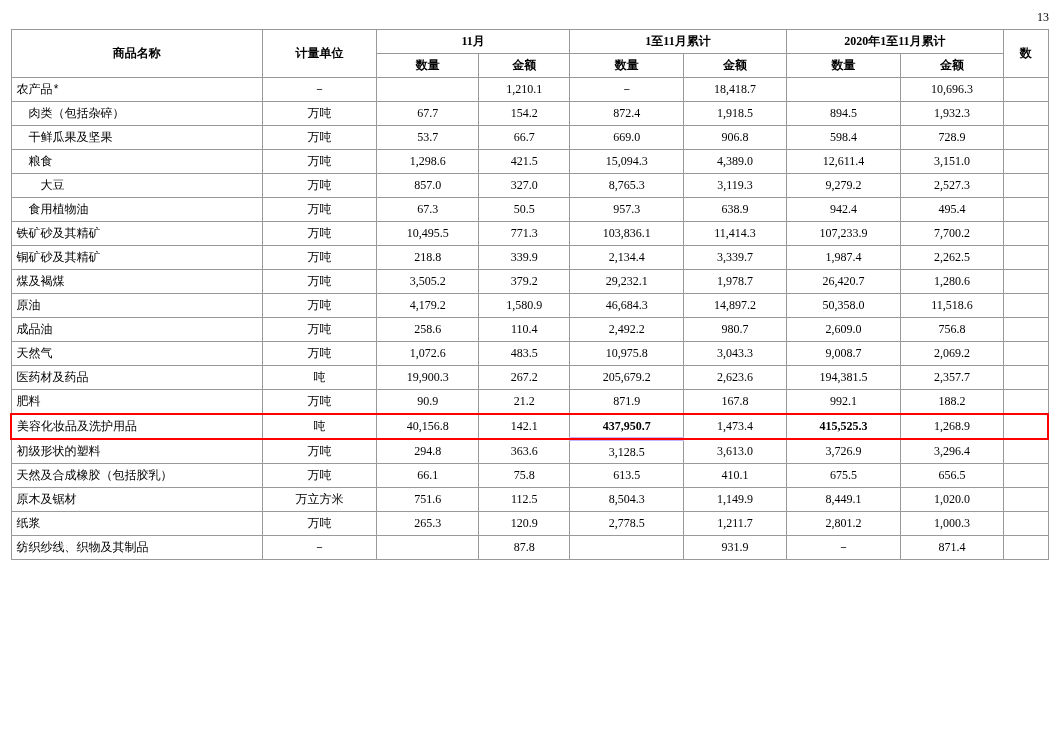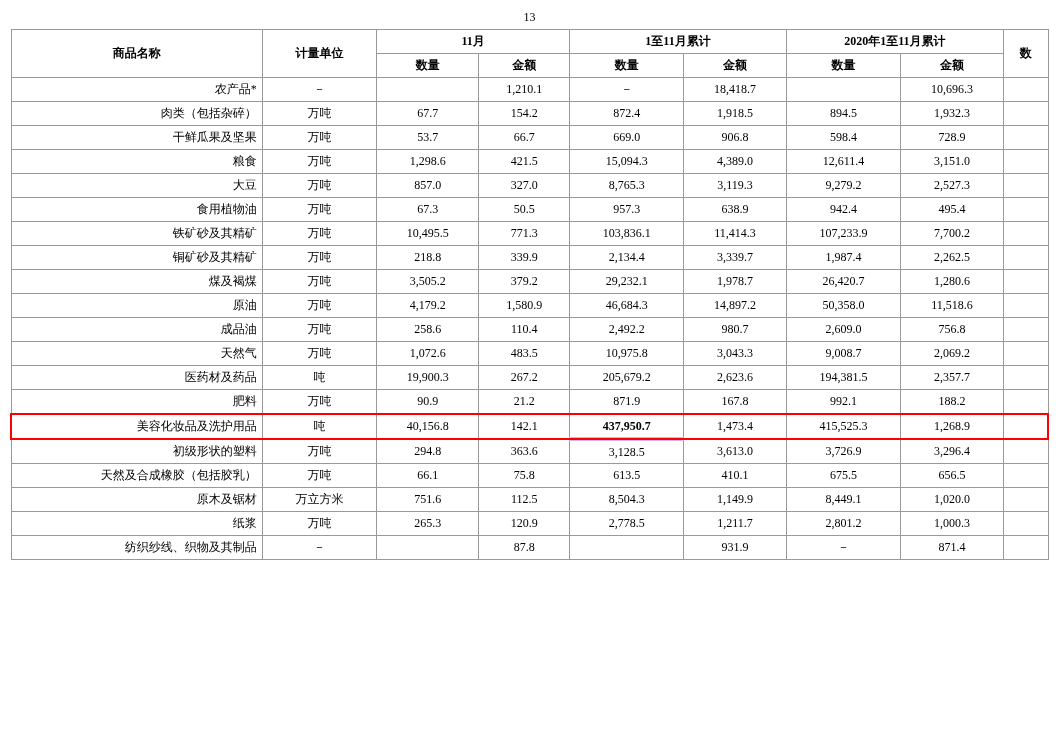"13" .page-num { text-align: center -> right }
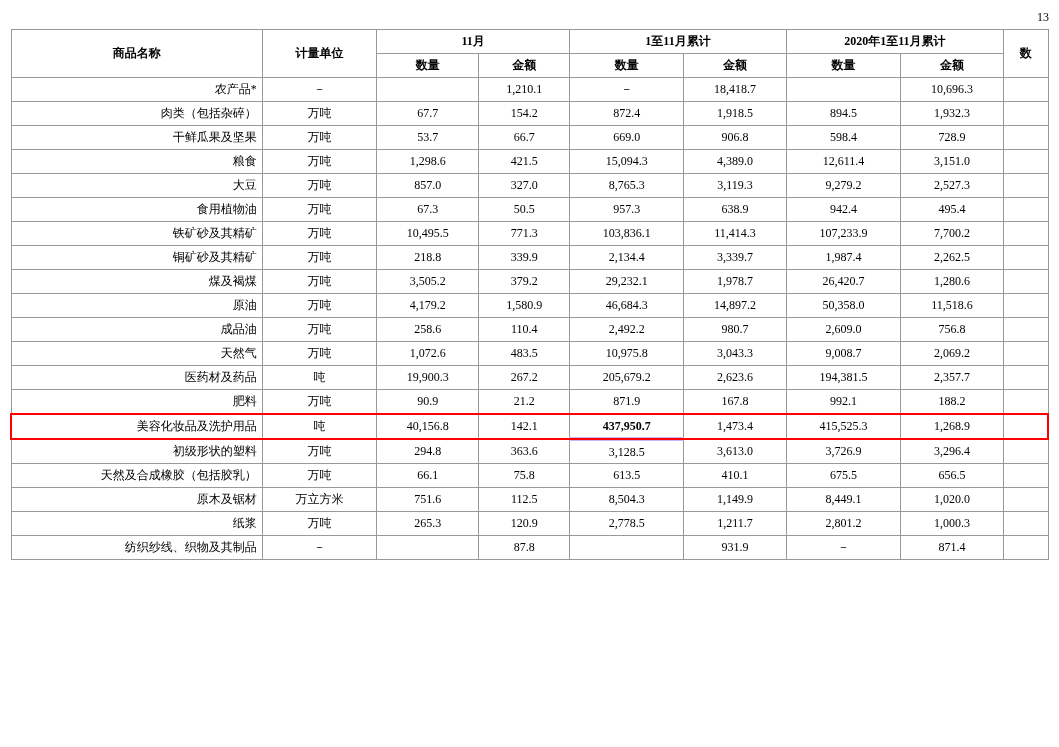"农产品*" td.name-cell { font-family: none -> Liberation Mono, monospace; text-align: right -> left }
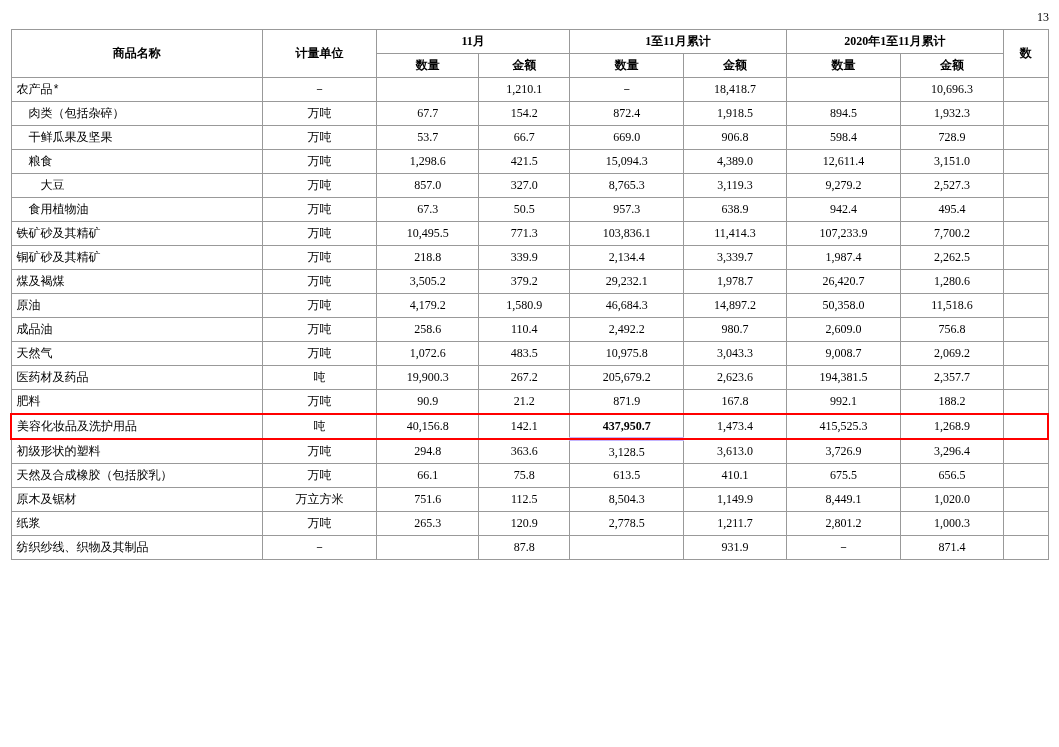"415,525.3" td { font-weight: none -> bold }
